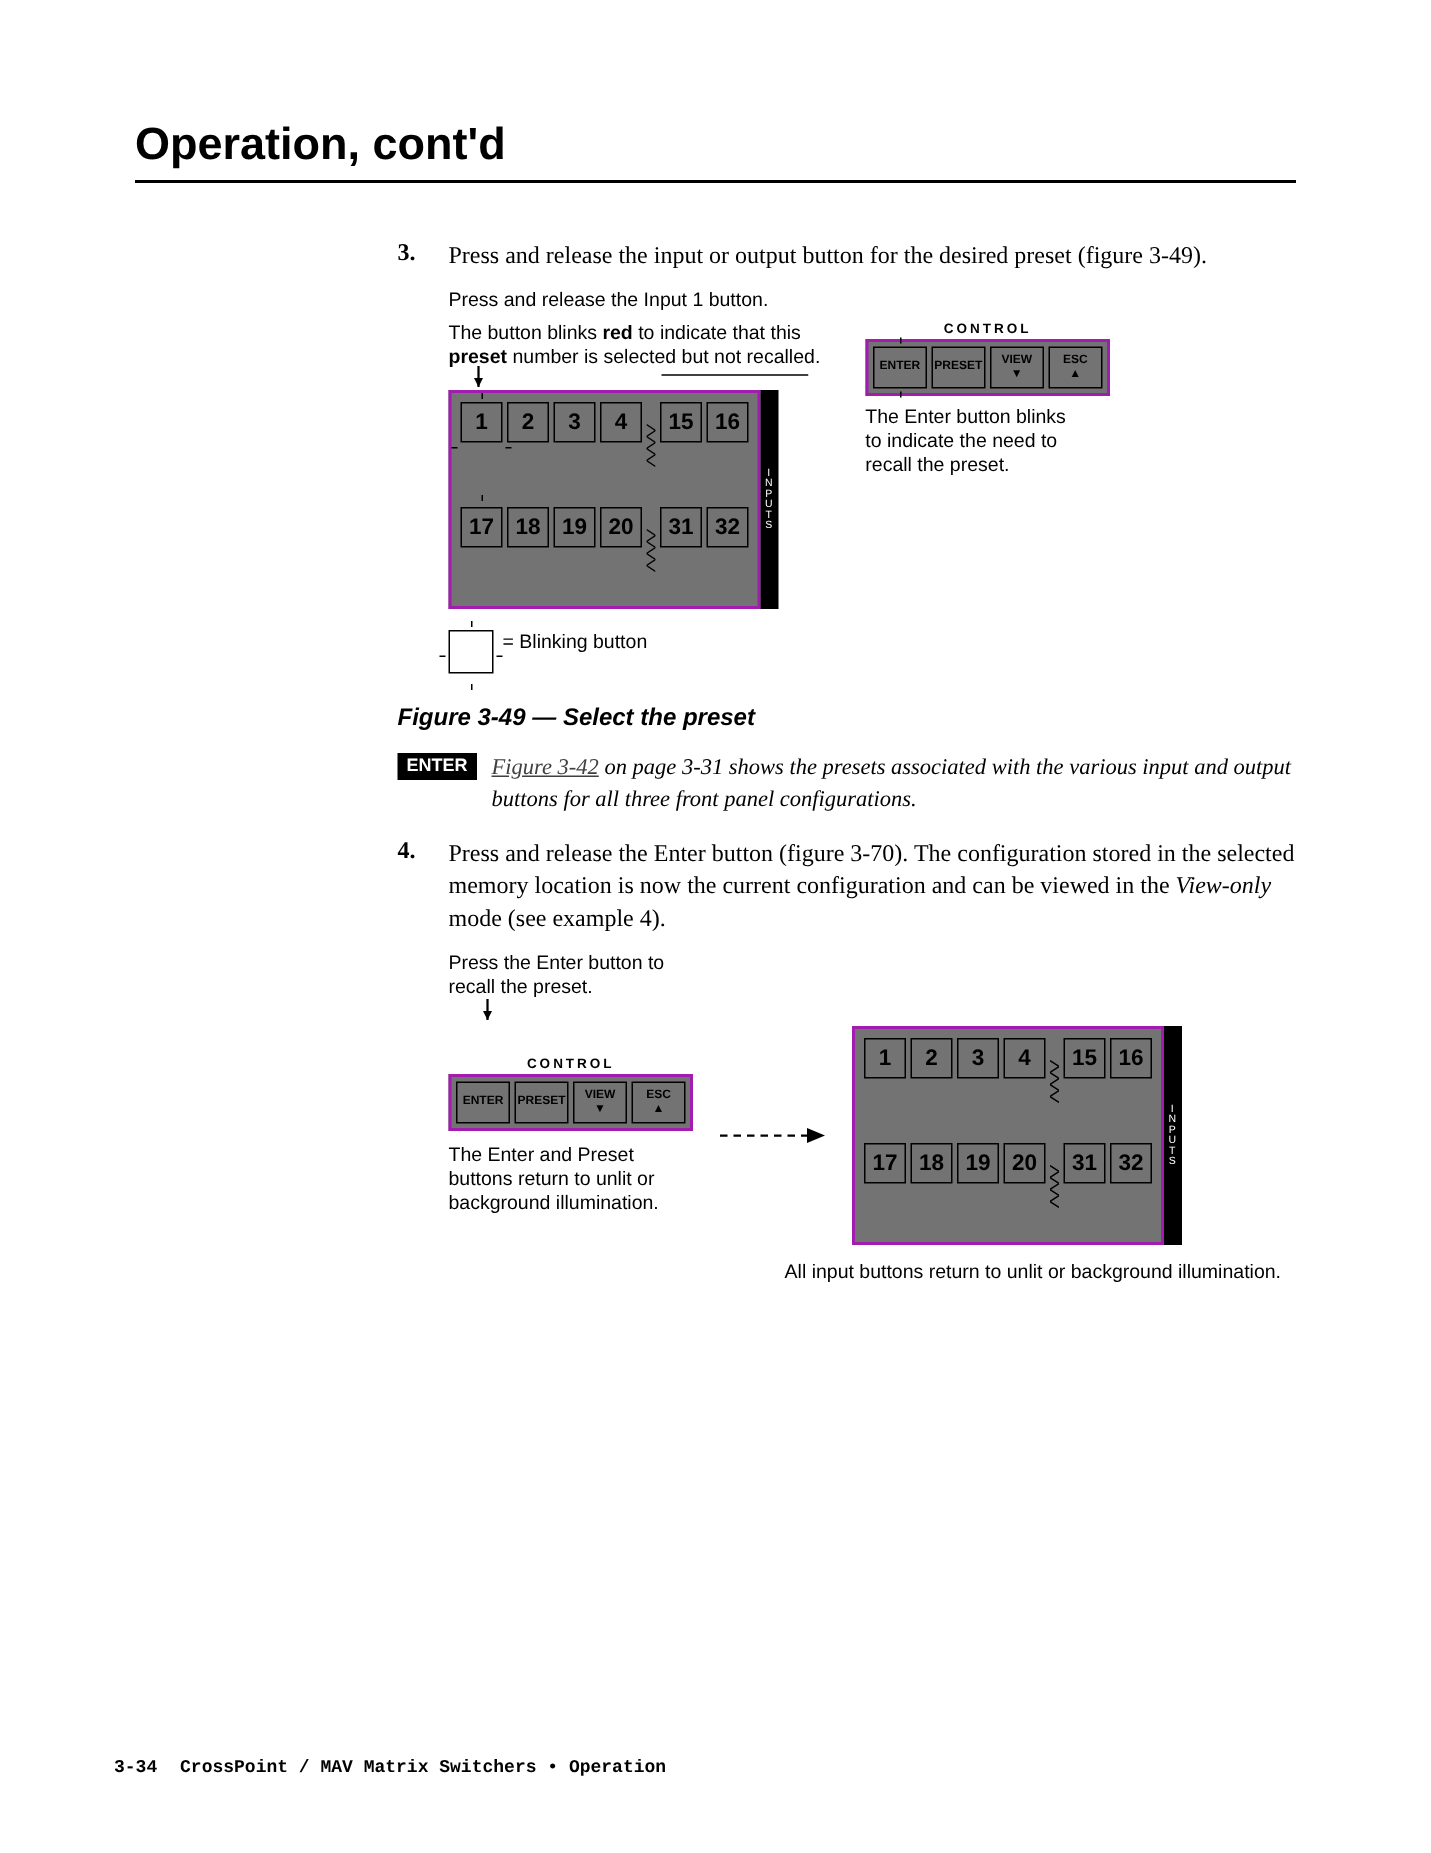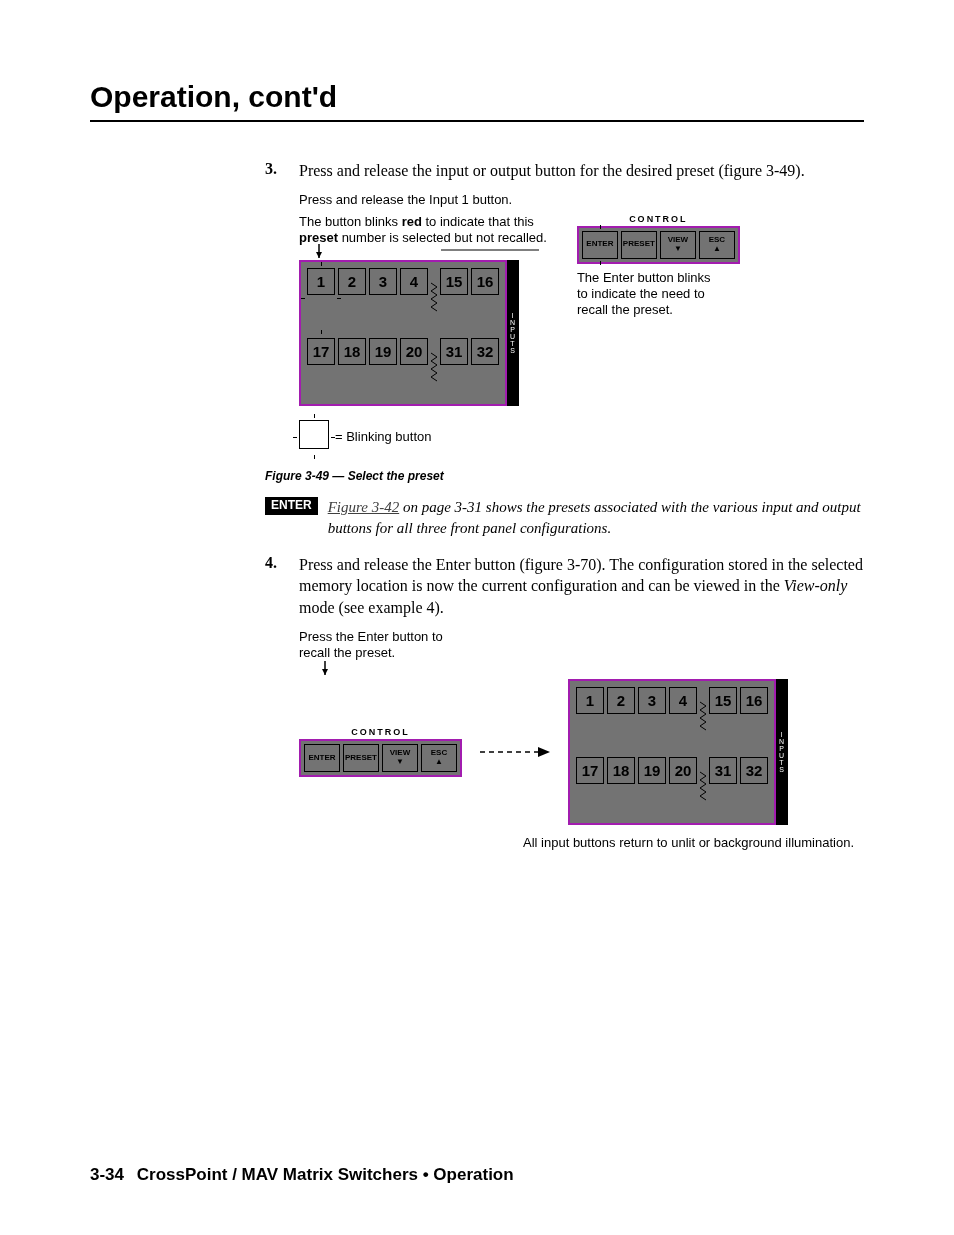"= Blinking button" div { align-items: center -> flex-start }
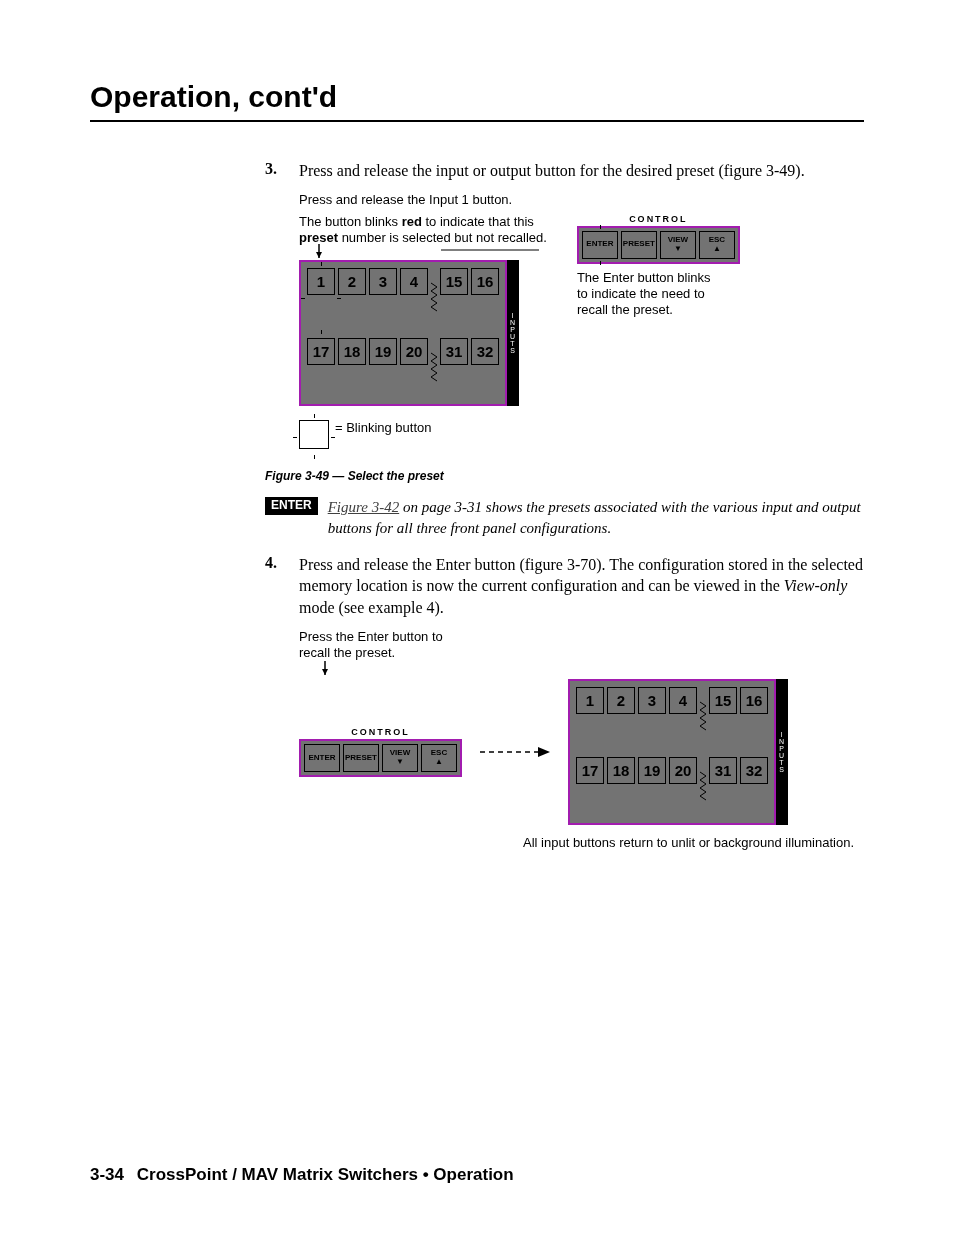"Figure 3-49 — Select the" .fig-caption { font-size: 12px -> 16px }
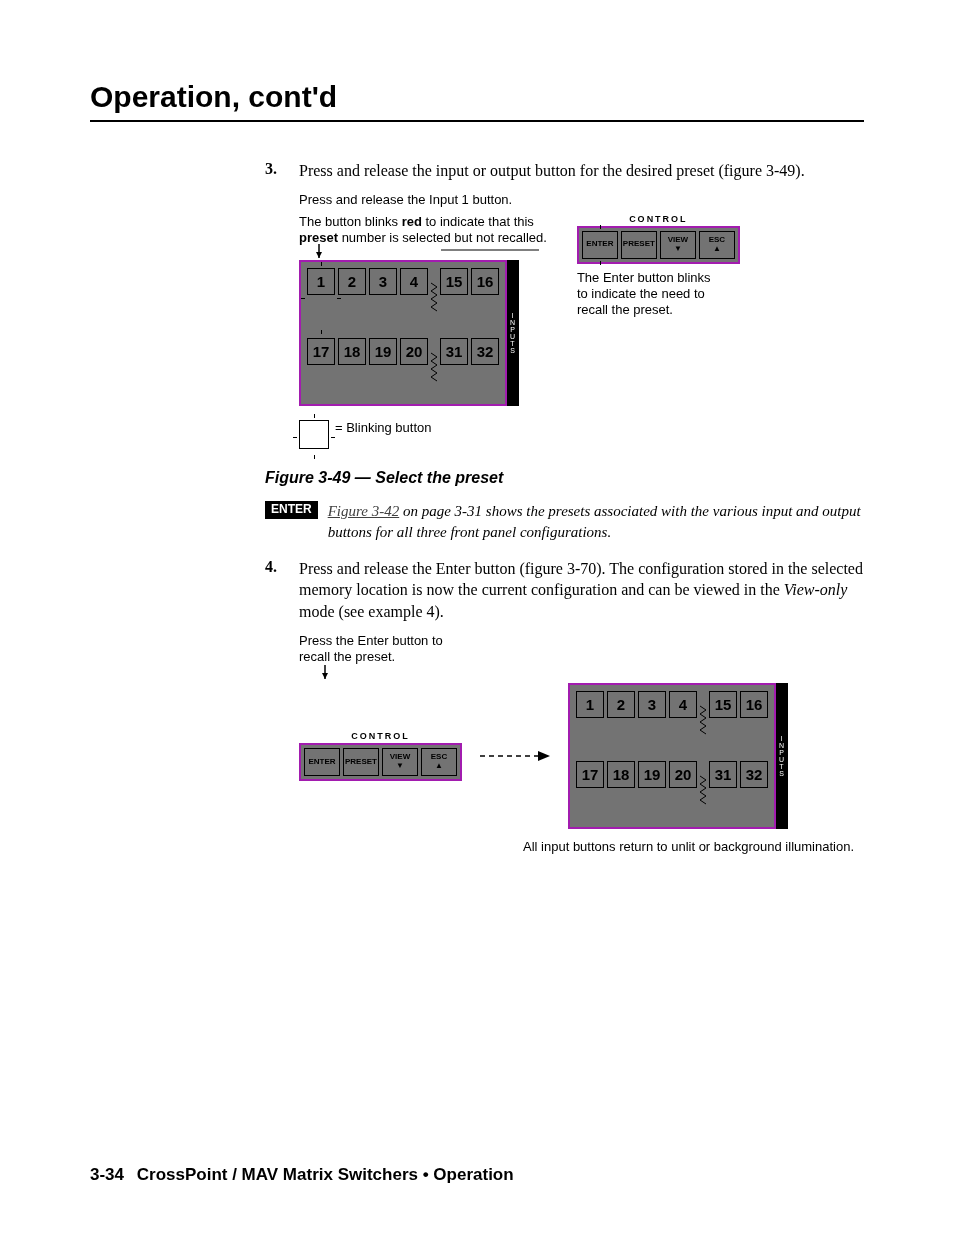"The Enter and Preset" div.small-sans { html: none -> <div> <span>The Enter and Preset</span><br> <span>buttons return to unlit or</span><br> <span>background illumination.</span> </div> }
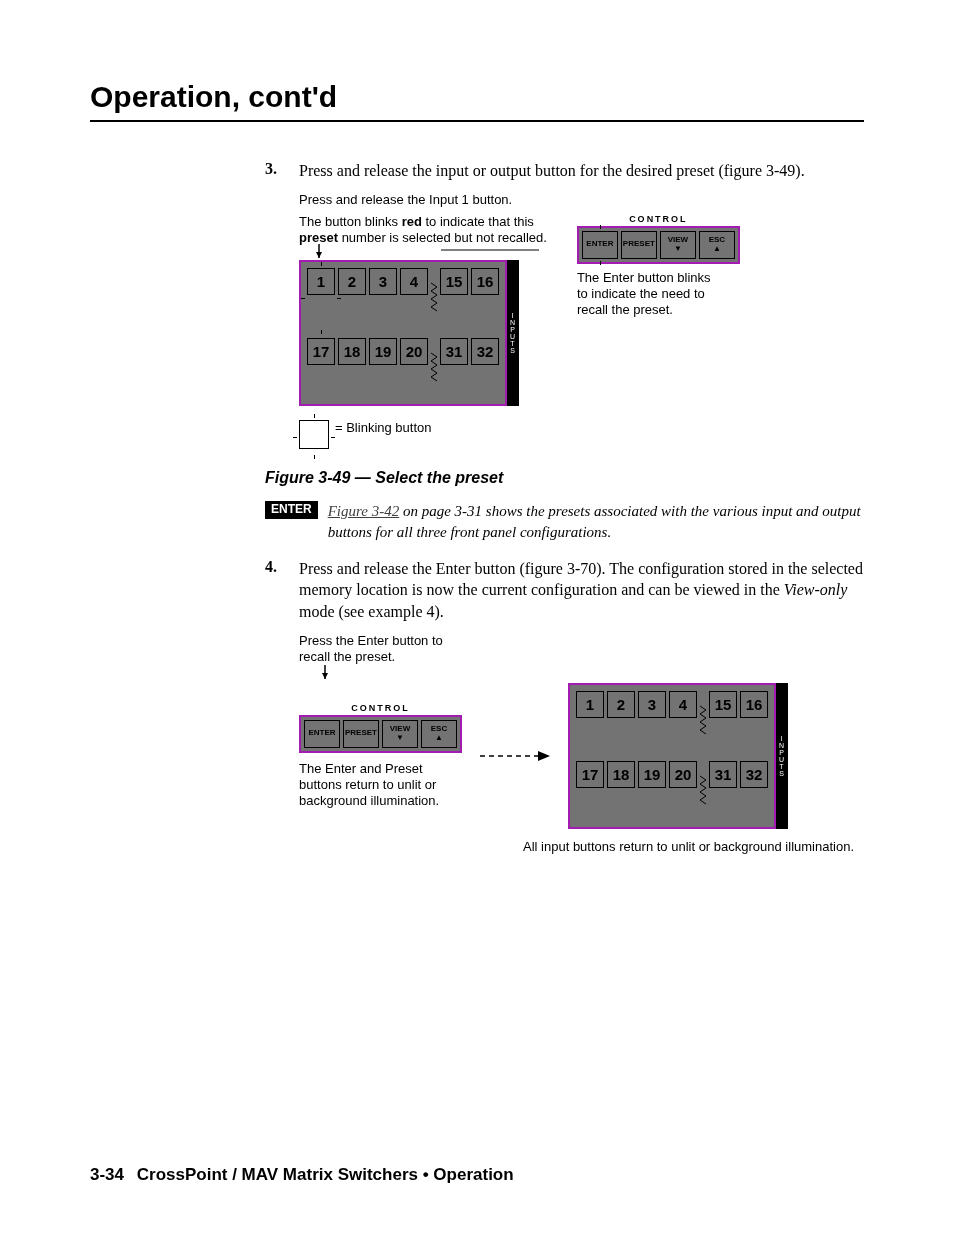"3-34 CrossPoint / MAV Matrix" .footer { font-family: Liberation Sans, sans-serif -> Liberation Mono, monospace; font-size: 17px -> 12px; left: 90px -> 76px }
